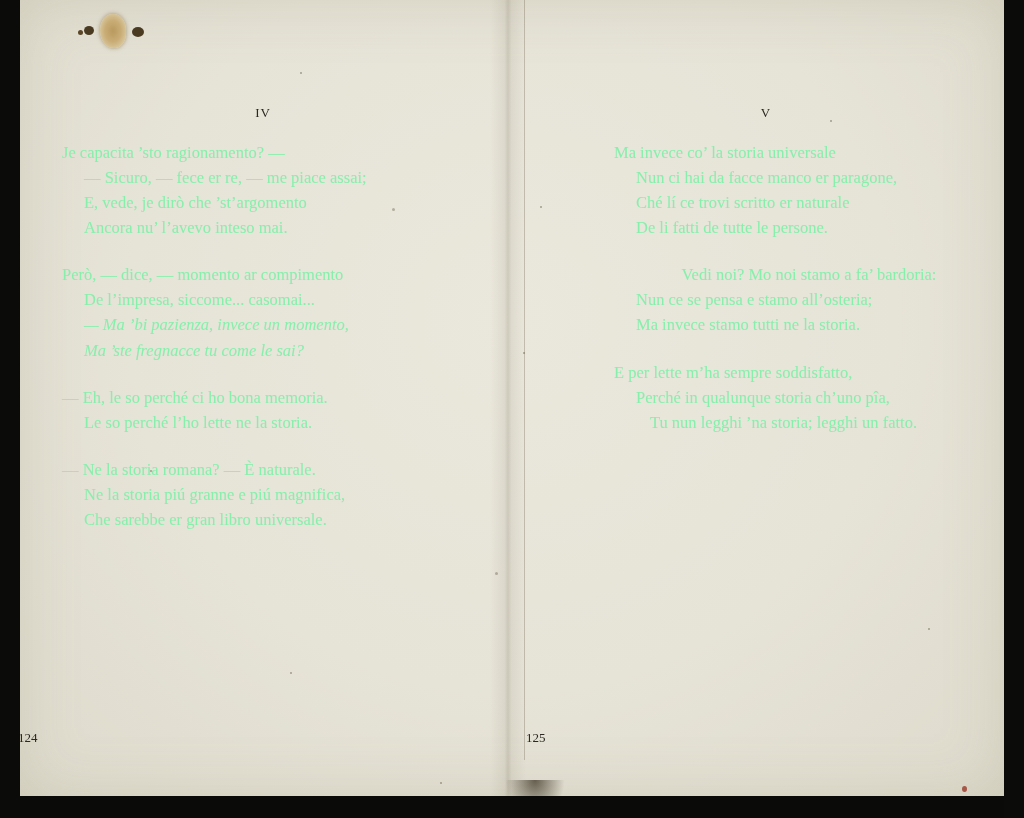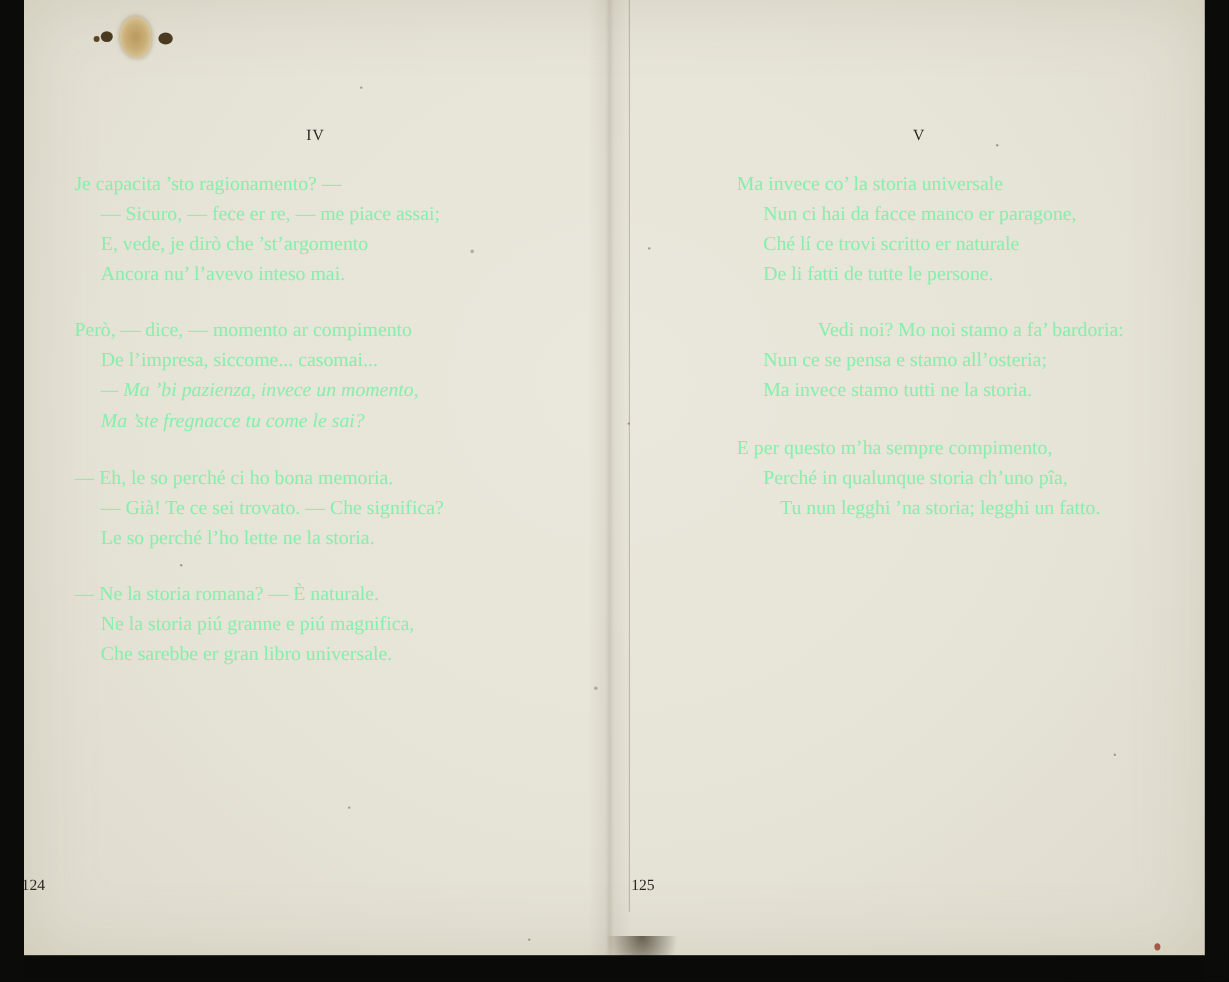"E per questo m’ha sempre" div.line { text: questo m’ha sempre compimento -> lette m’ha sempre soddisfatto }
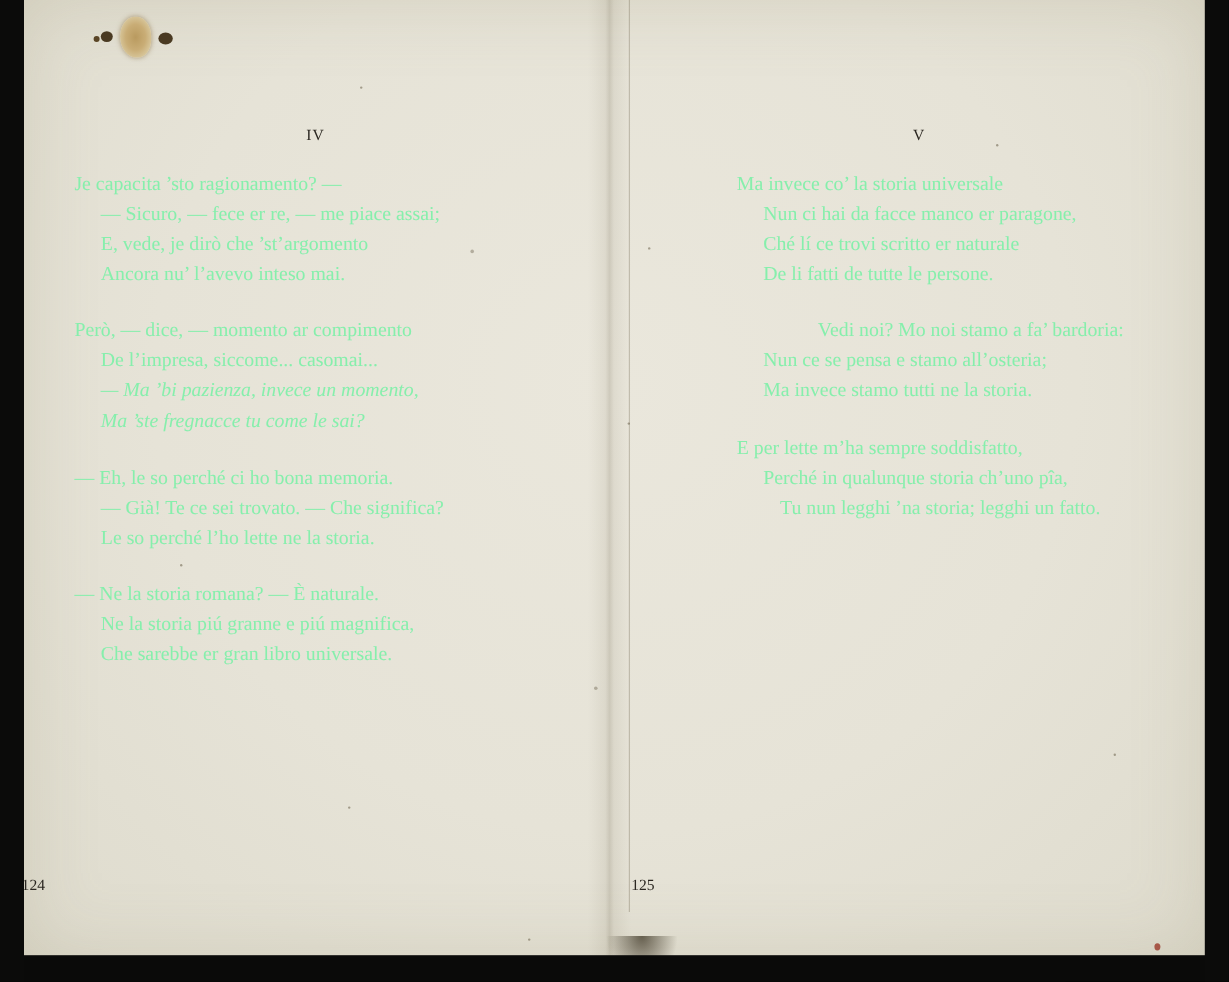"— Già! Te ce sei" div.line { html: <div>— Già! Te ce sei trovato. — Che significa?</div> -> none }
